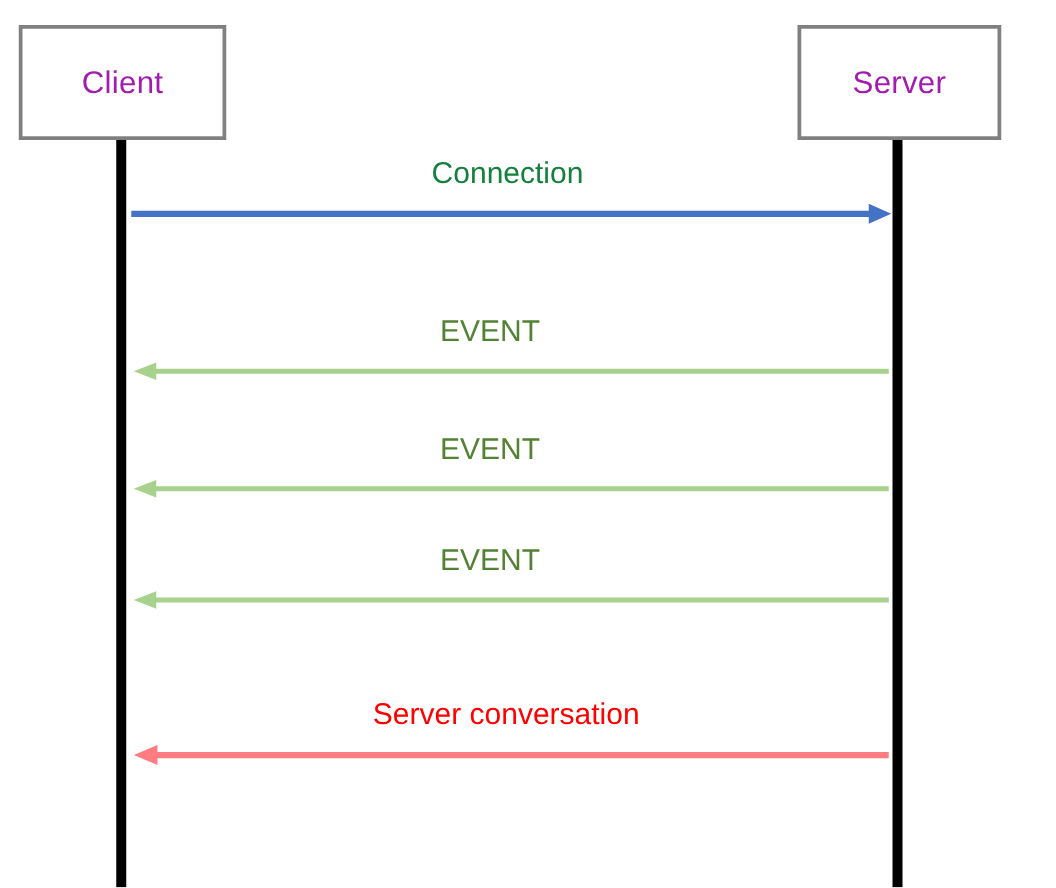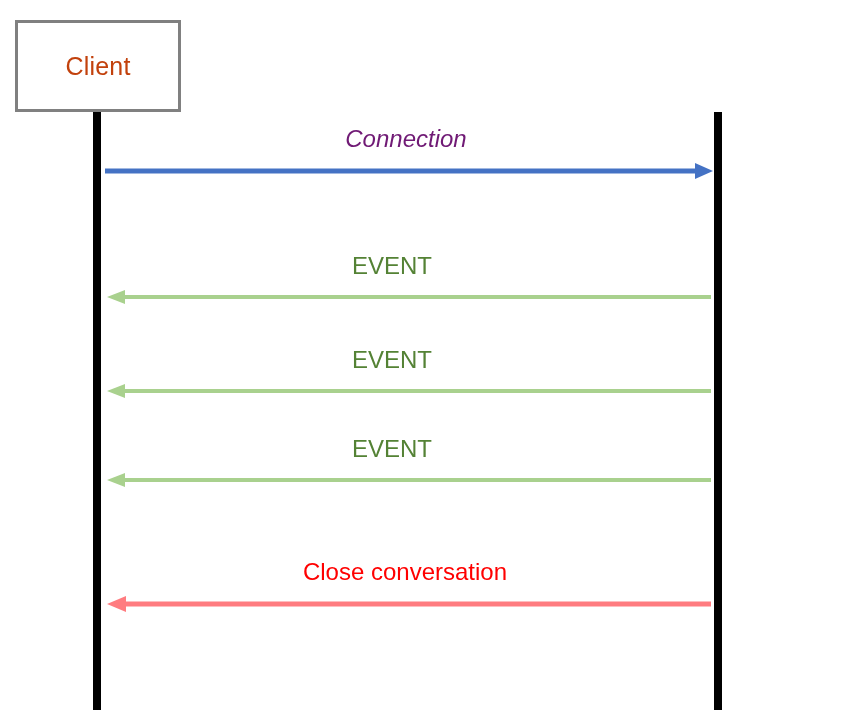"Client" .participant-label { color: #c2410c -> #a21caf }
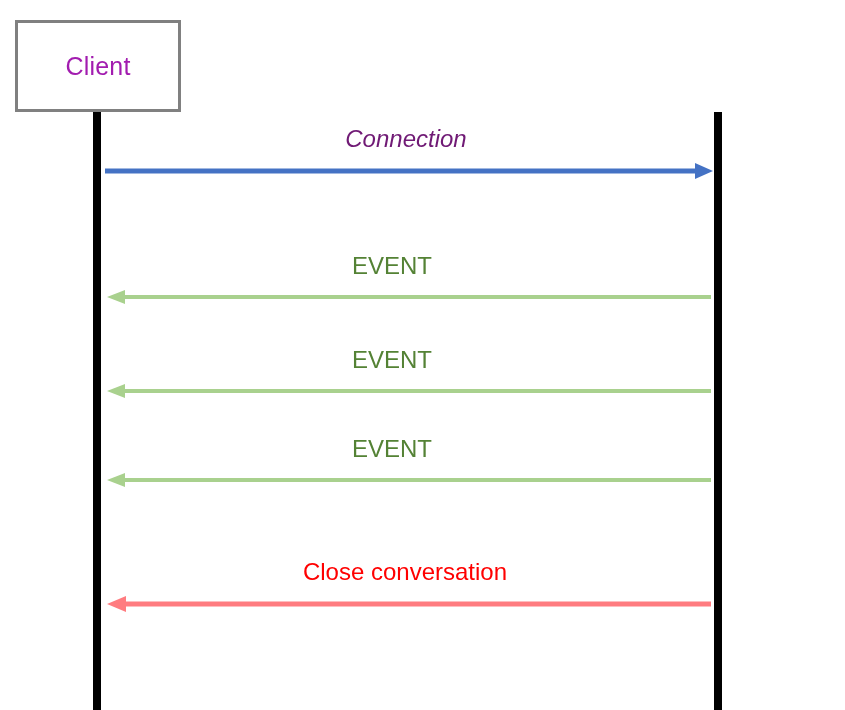"Server" div.participant-box { html: none -> <div> <span>Server</span> </div> }
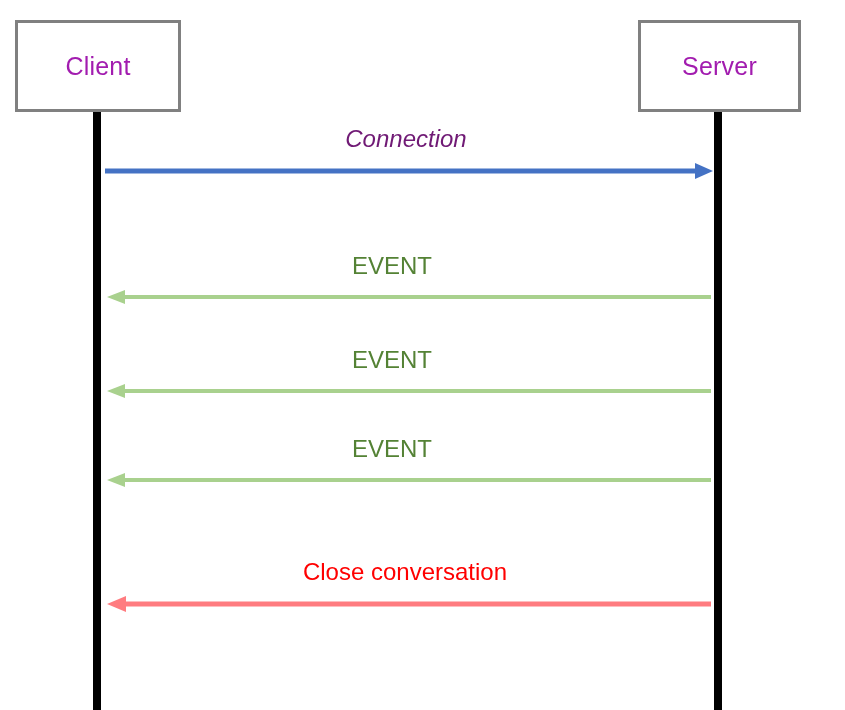"Connection" span.message-label { color: #701a75 -> #15803d; font-style: italic -> none }
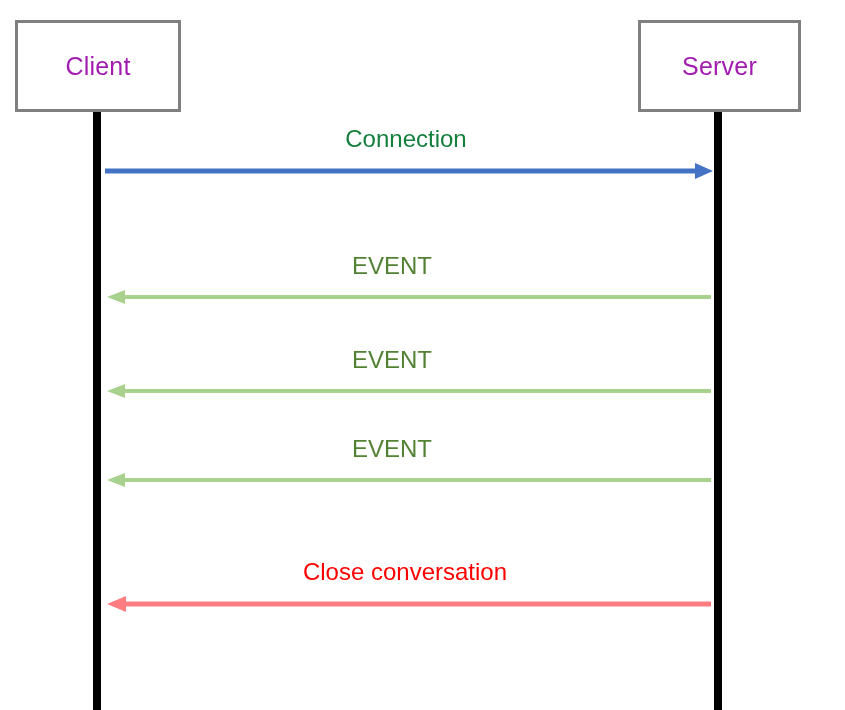"Close conversation" span.message-label { text: Close -> Server }
